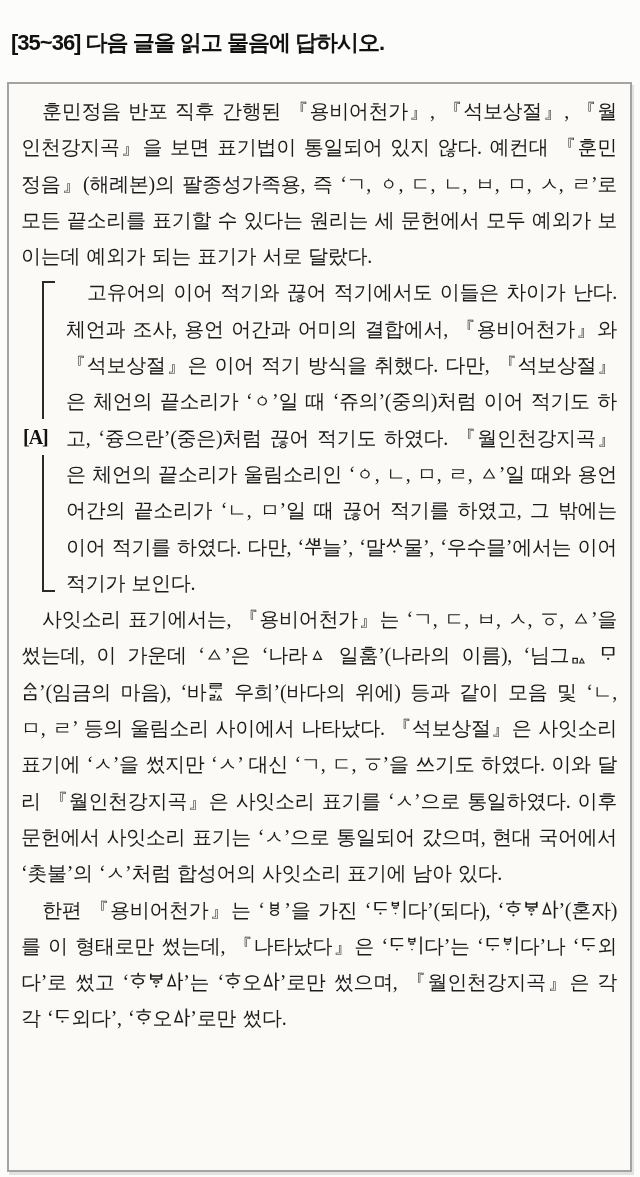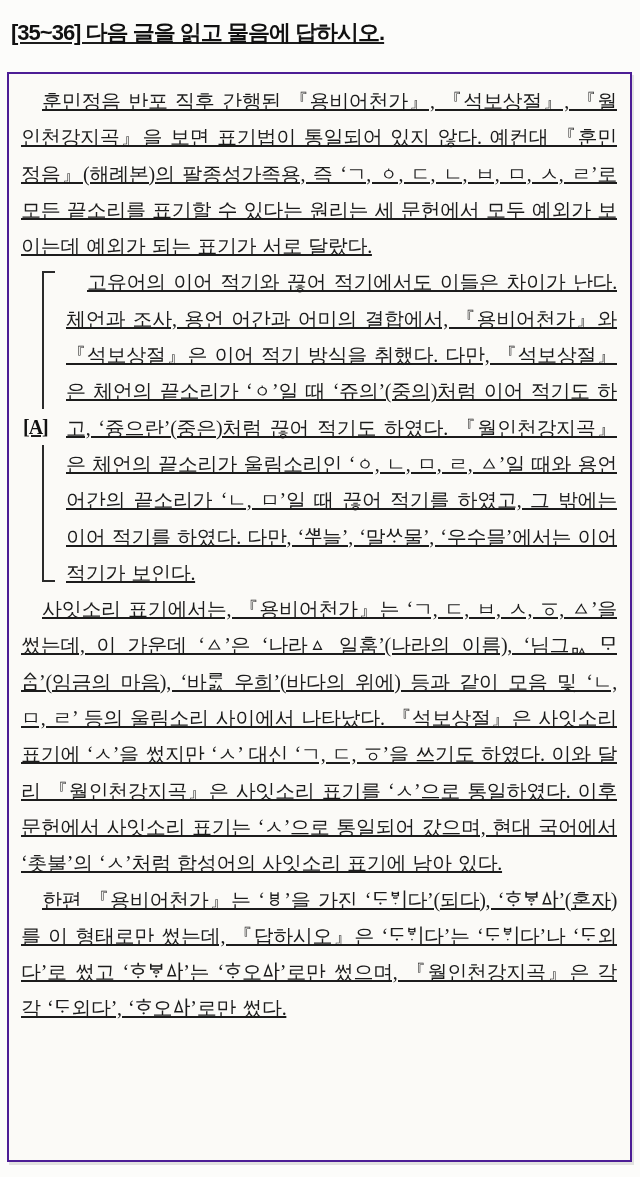"[35~36] 다음 글을 읽고 물음에" .page { padding: 14px 7px -> 24px 7px; text-decoration: underline -> none }
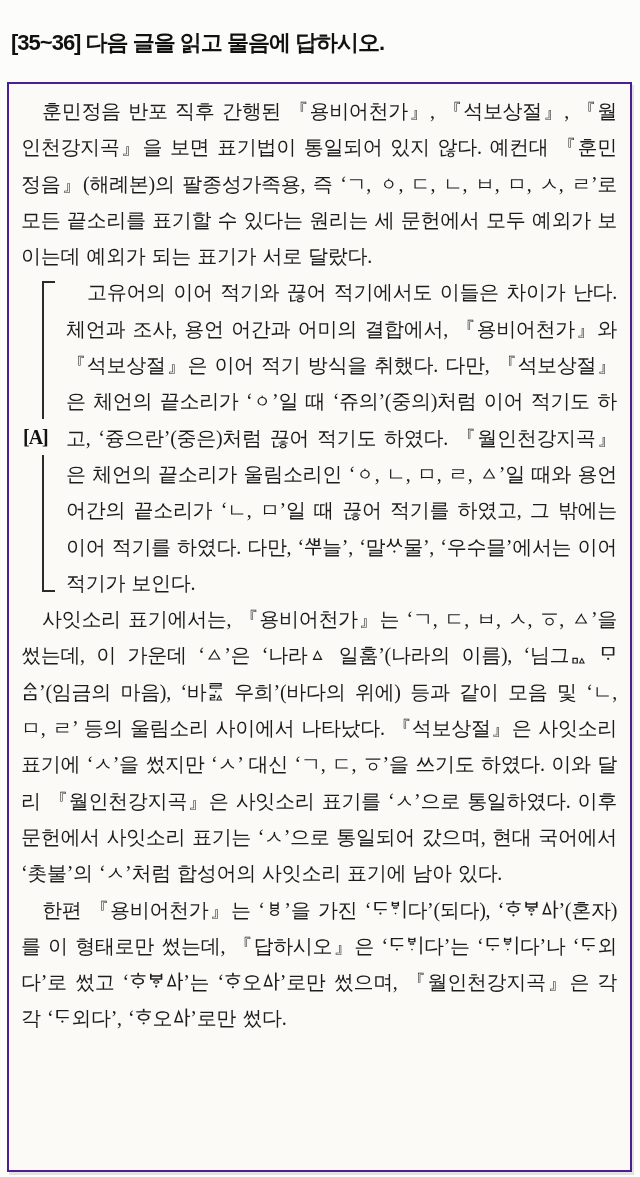"훈민정음 반포 직후 간행된 『용비어천가』," .passage-box { border: 2px solid #4c1d95 -> 2px solid #a3a3a3 }
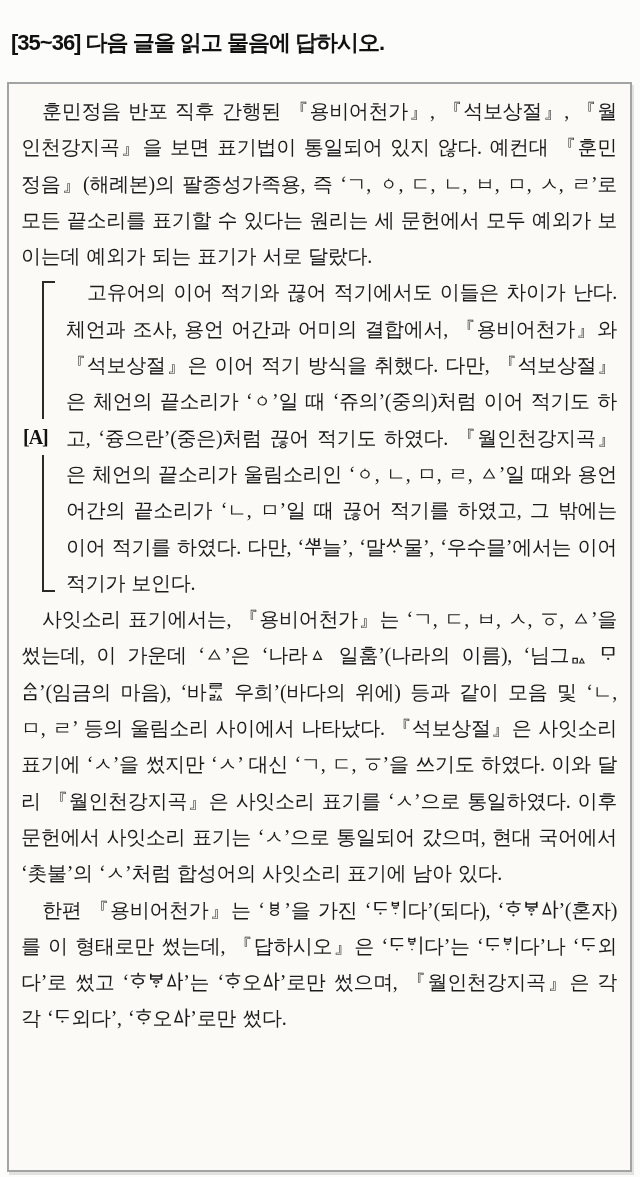"한편 『용비어천가』는 ‘ㅸ’을 가진 ‘ᄃᆞᄫᆡ다’(되다)," p.para { text: 답하시오 -> 나타났다 }
